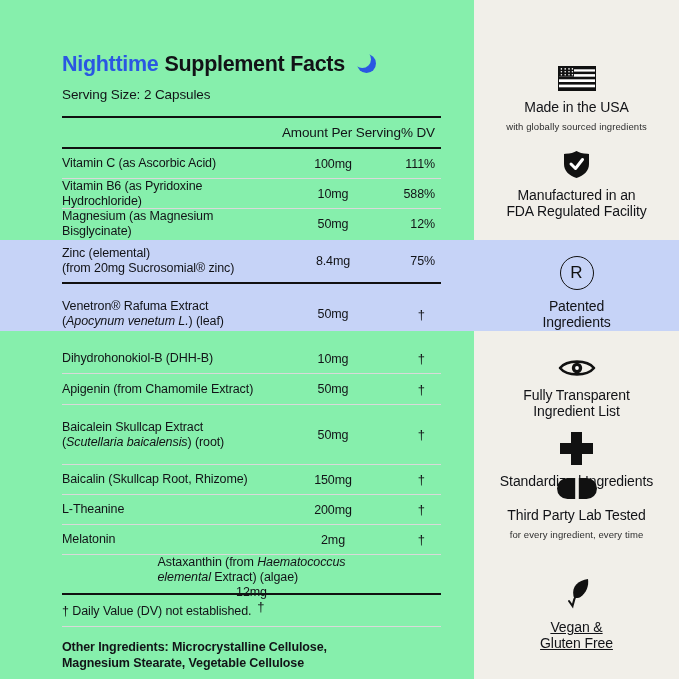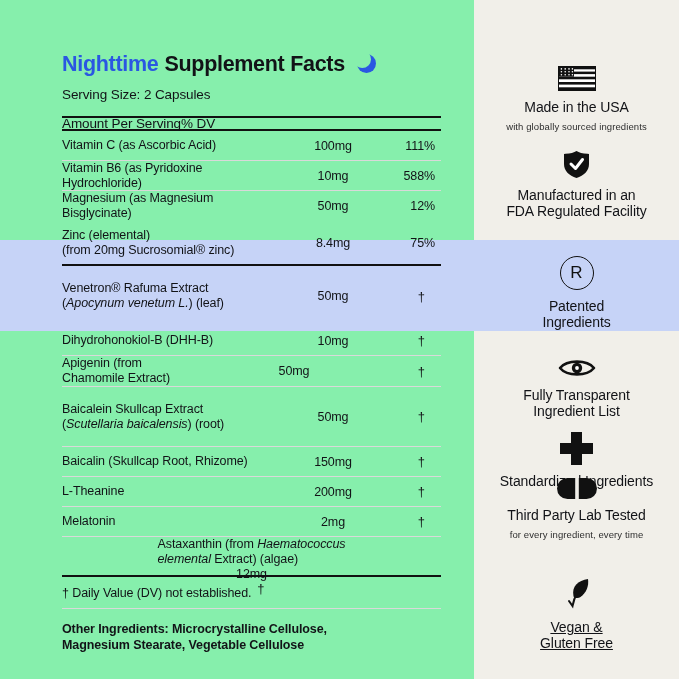"Amount Per Serving" .thead { height: 15px -> 33px; justify-content: flex-start -> flex-end }
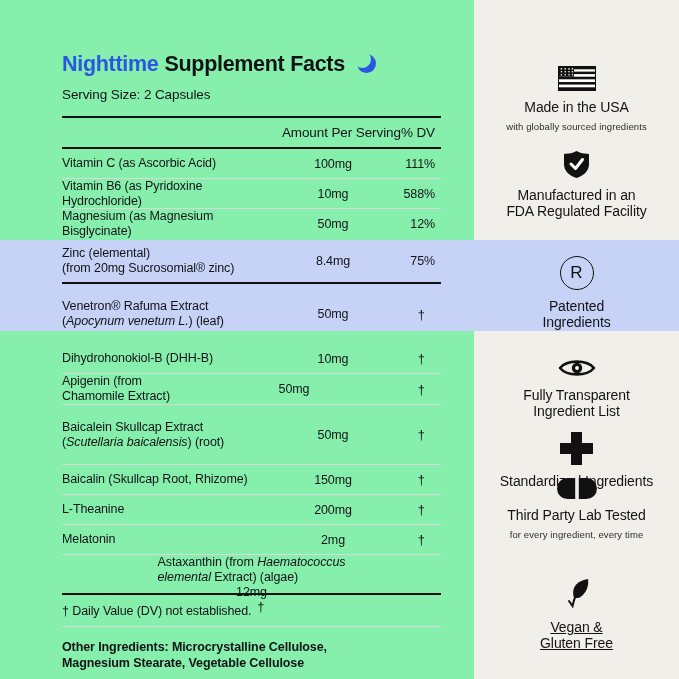"Apigenin (from Chamomile Extract)" .rh31 { gap: 39px -> none }
